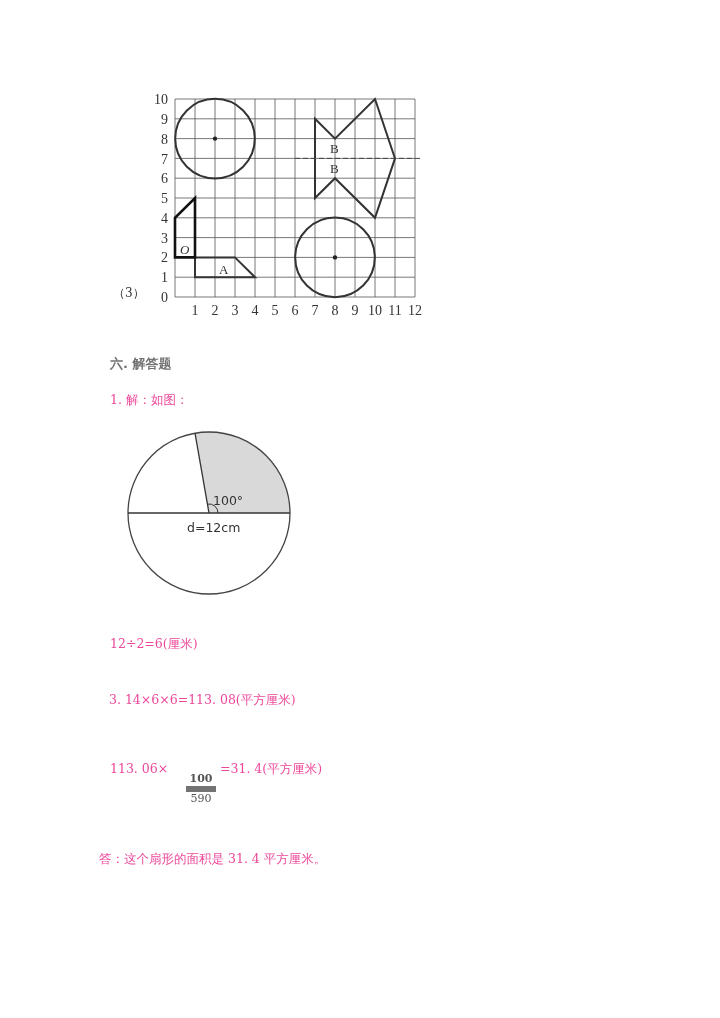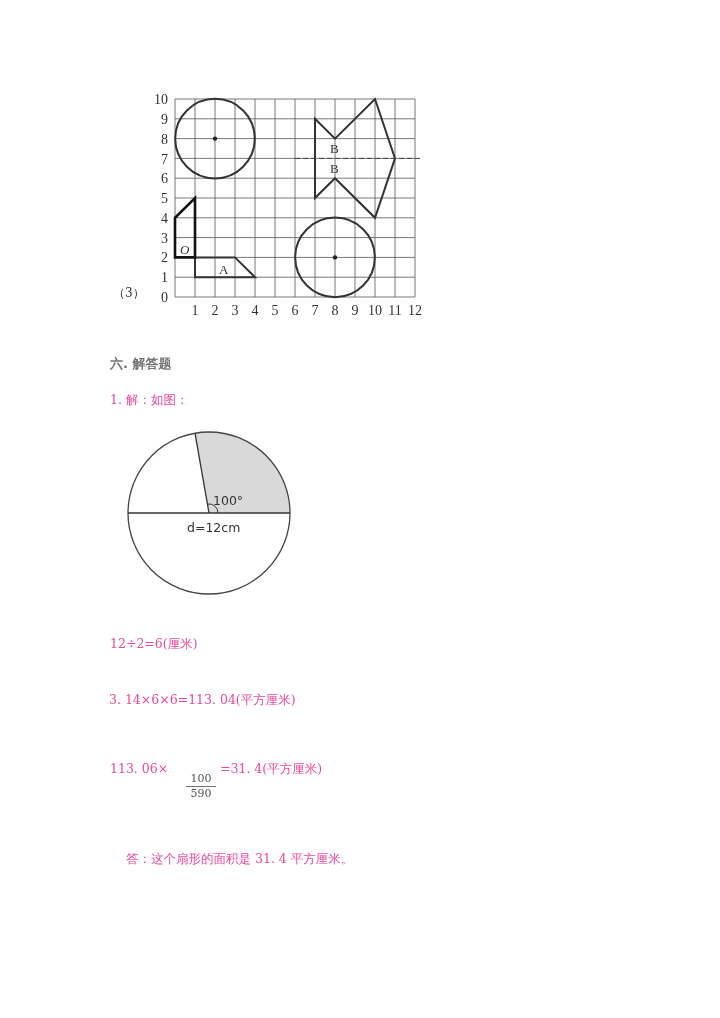"3. 14×6×6=113. 04(平方厘米)" div.abs { text: 04 -> 08 }
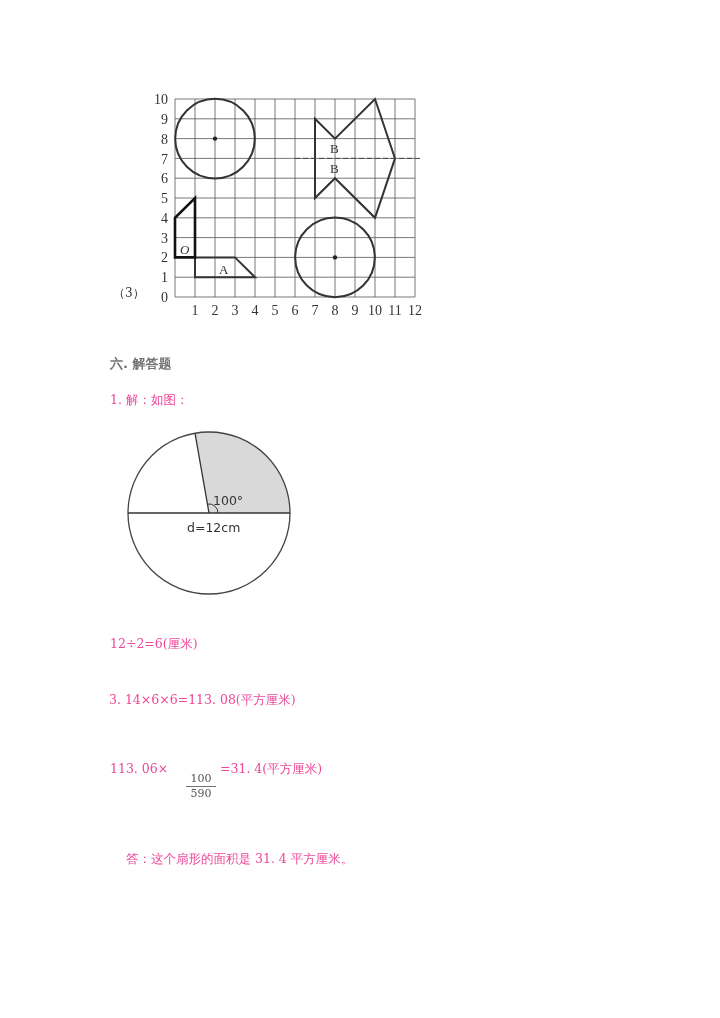"100" .frac .num { border-bottom: 1px solid #737373 -> 6px solid #737373; font-weight: none -> bold }
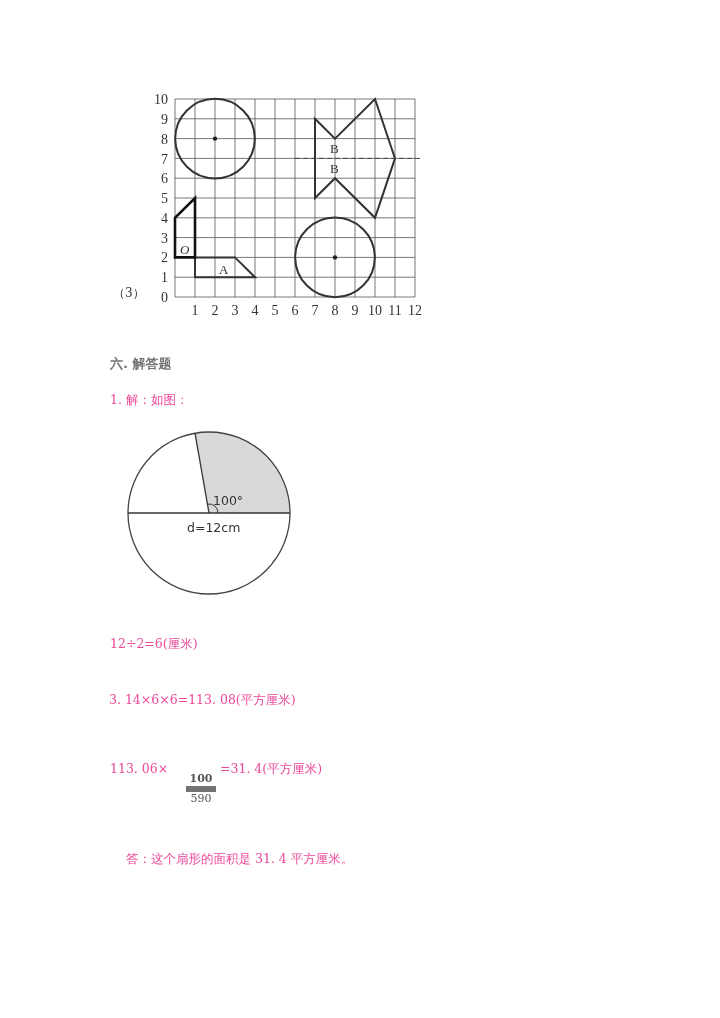"答：这个扇形的面积是 31. 4 平方厘米。" div.abs { left: 126px -> 99px }
